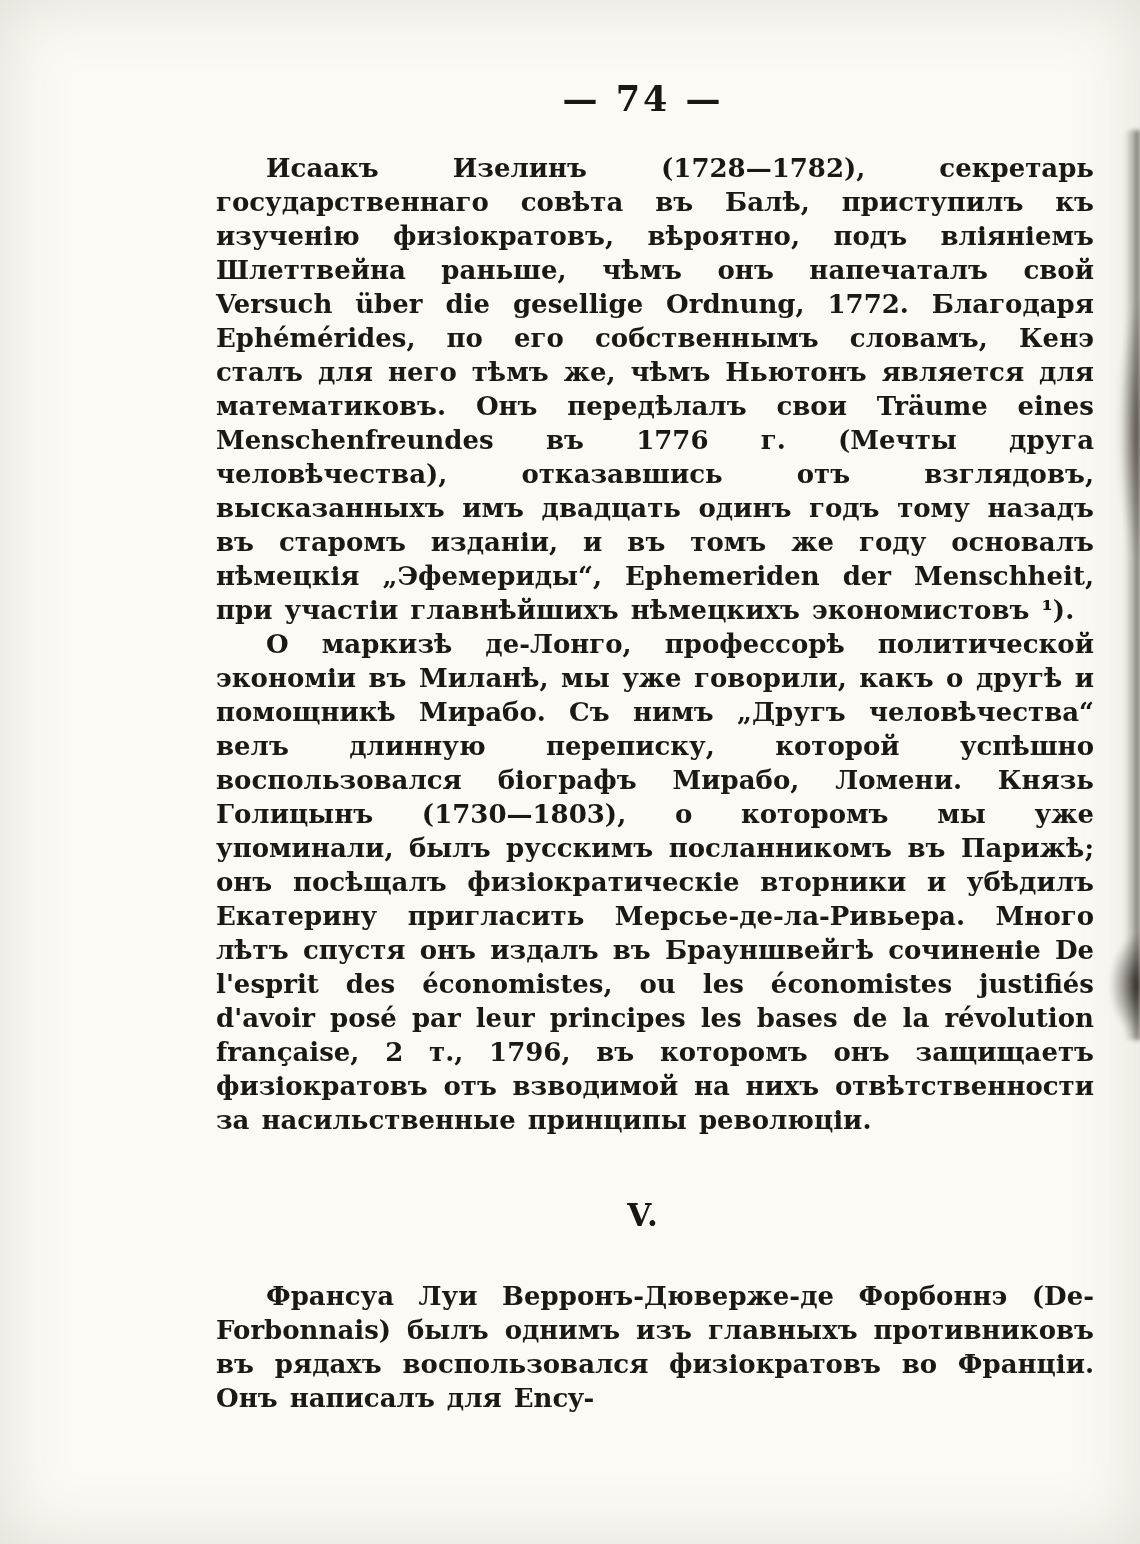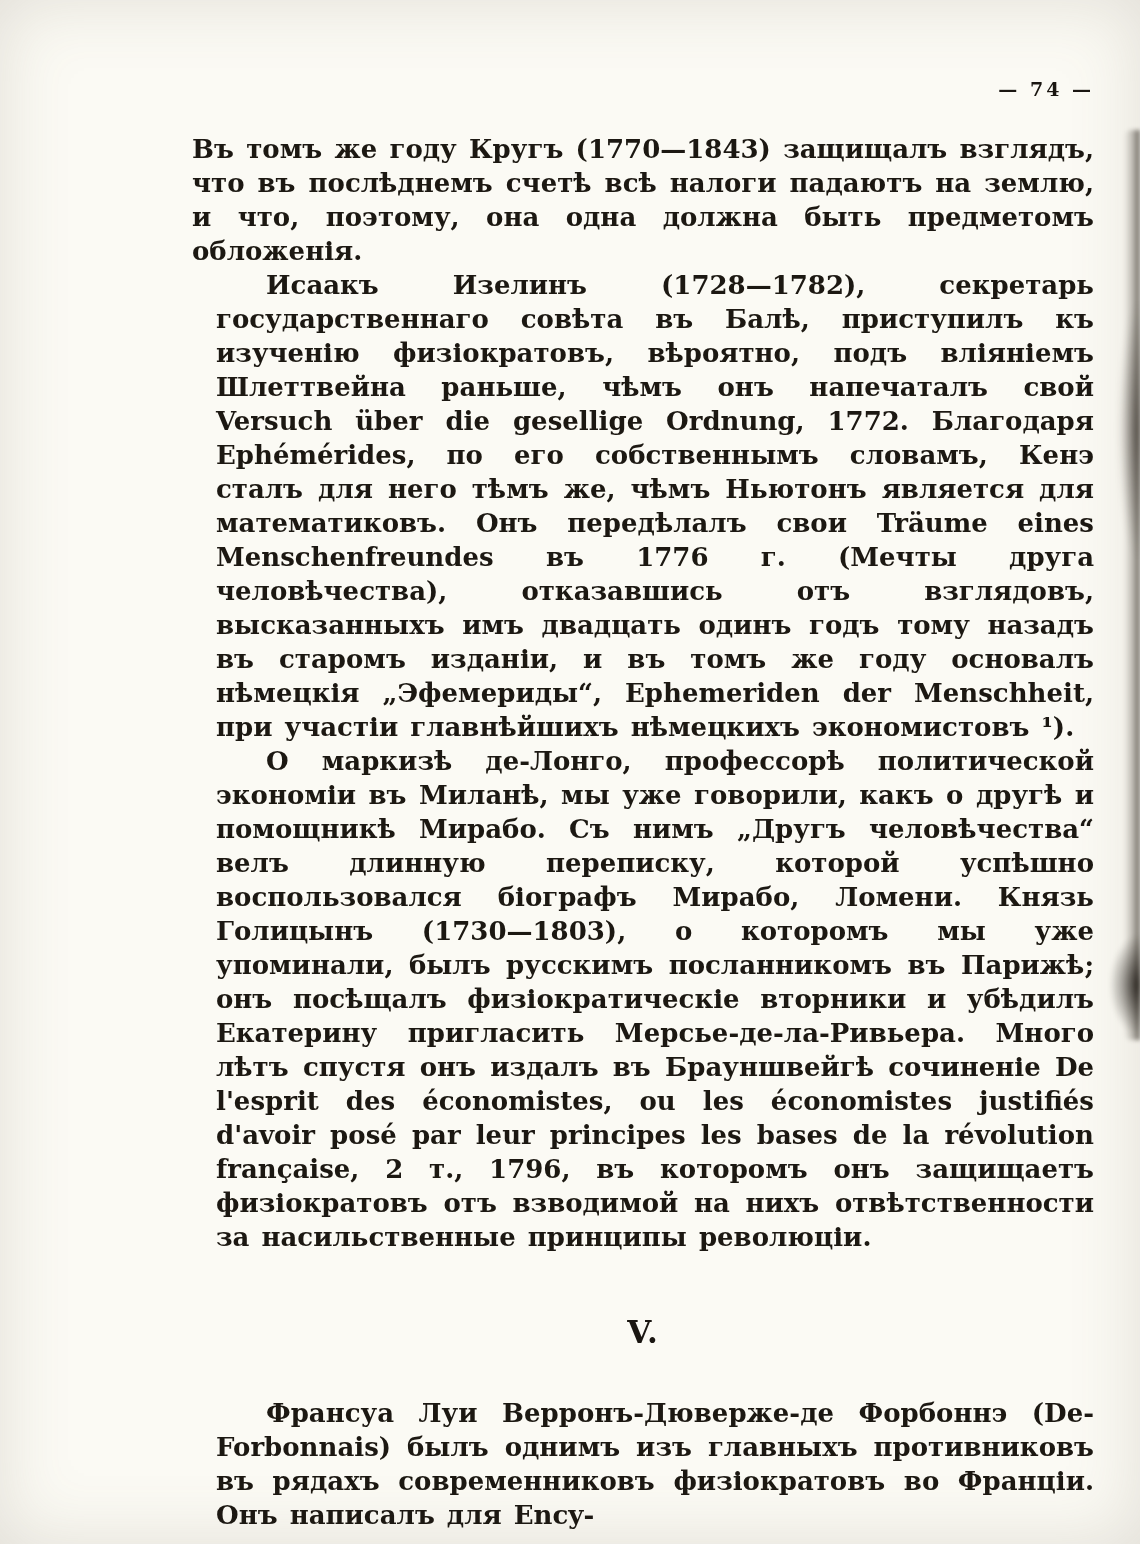"— 74 —" .page-number { font-size: 19px -> 35px; text-align: right -> center }
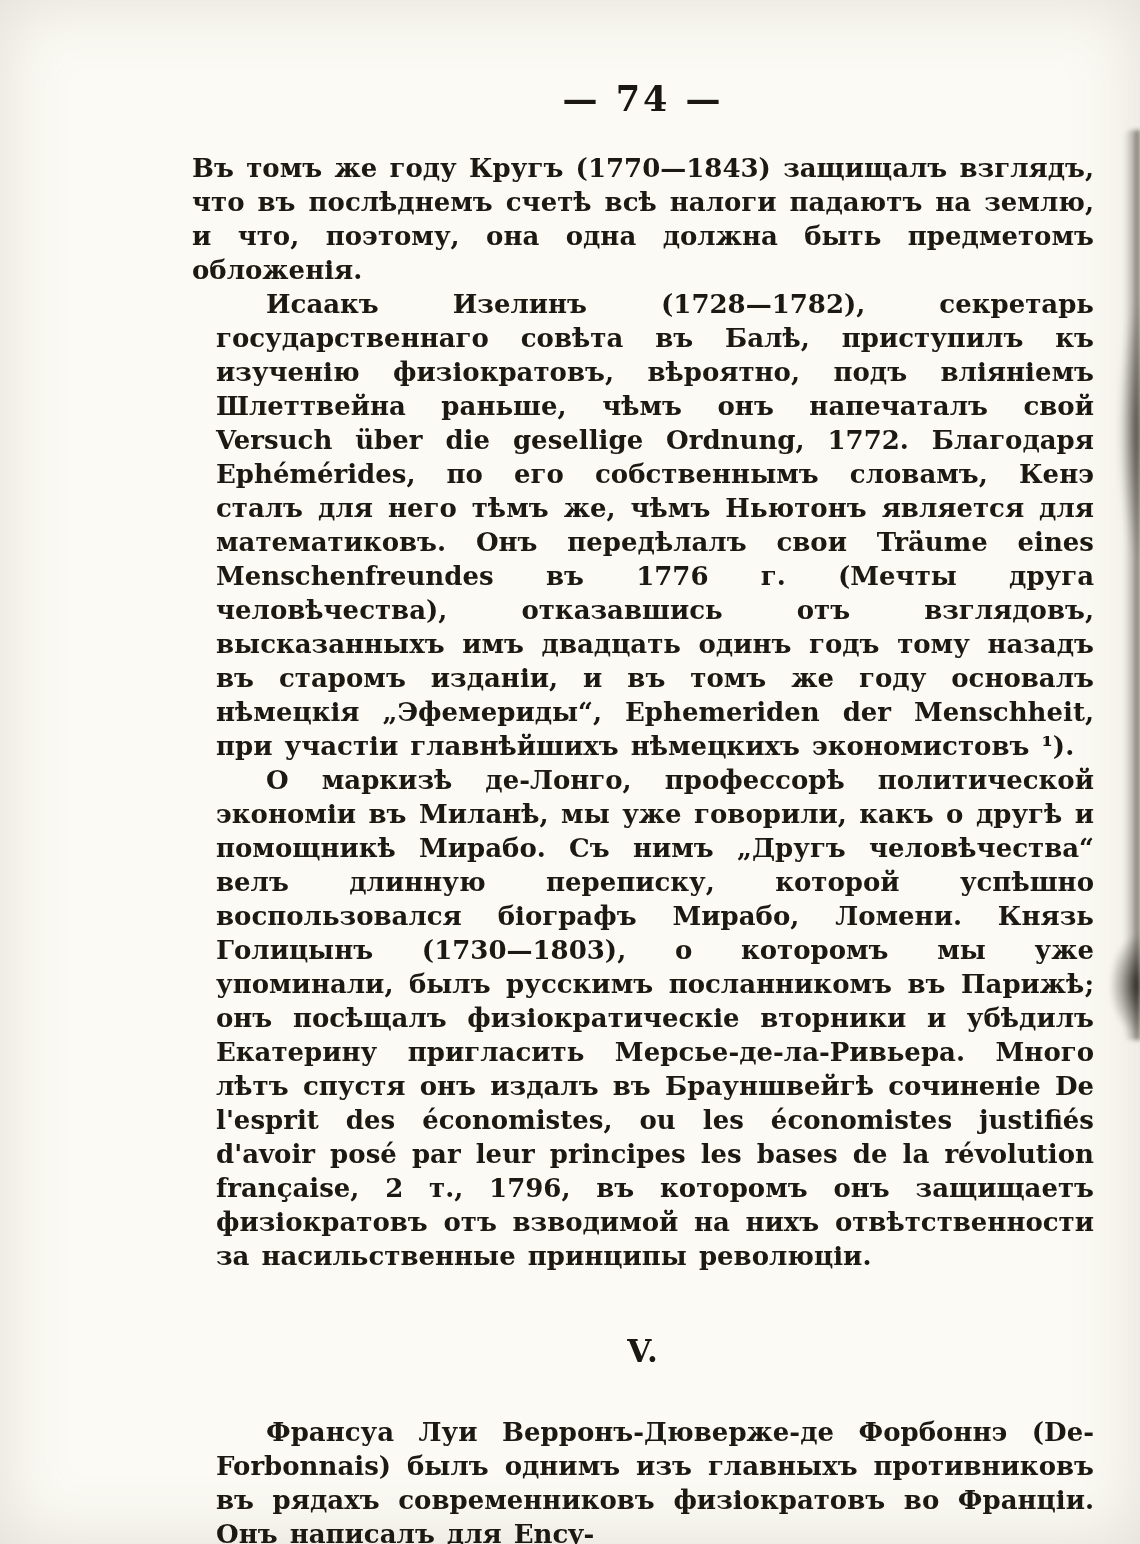"Въ томъ же году Кругъ" p.para { html: <p>Въ томъ же году Кругъ (1770—1843) защищалъ взглядъ, что въ послѣднемъ счетѣ всѣ налоги падаютъ на землю, и что, поэтому, она одна должна быть предметомъ обложенія.</p> -> none }
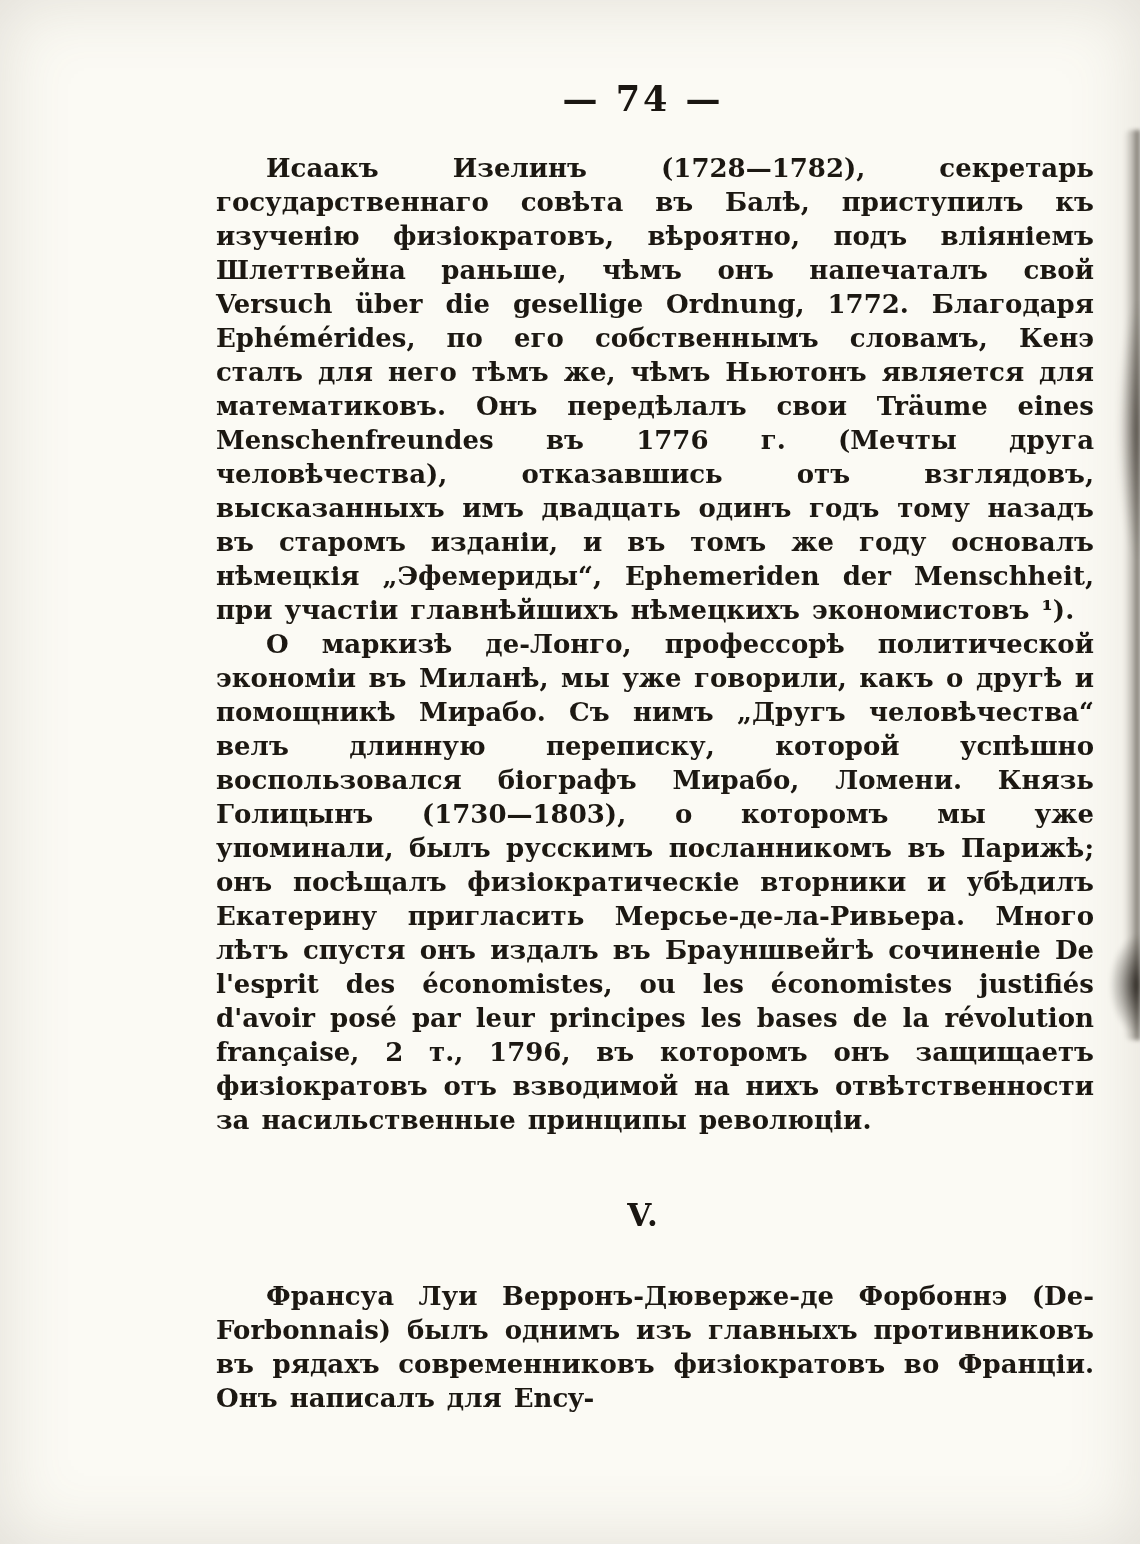"Франсуа Луи Верронъ-Дюверже-де Форбоннэ" p.para { text: современниковъ -> воспользовался }
